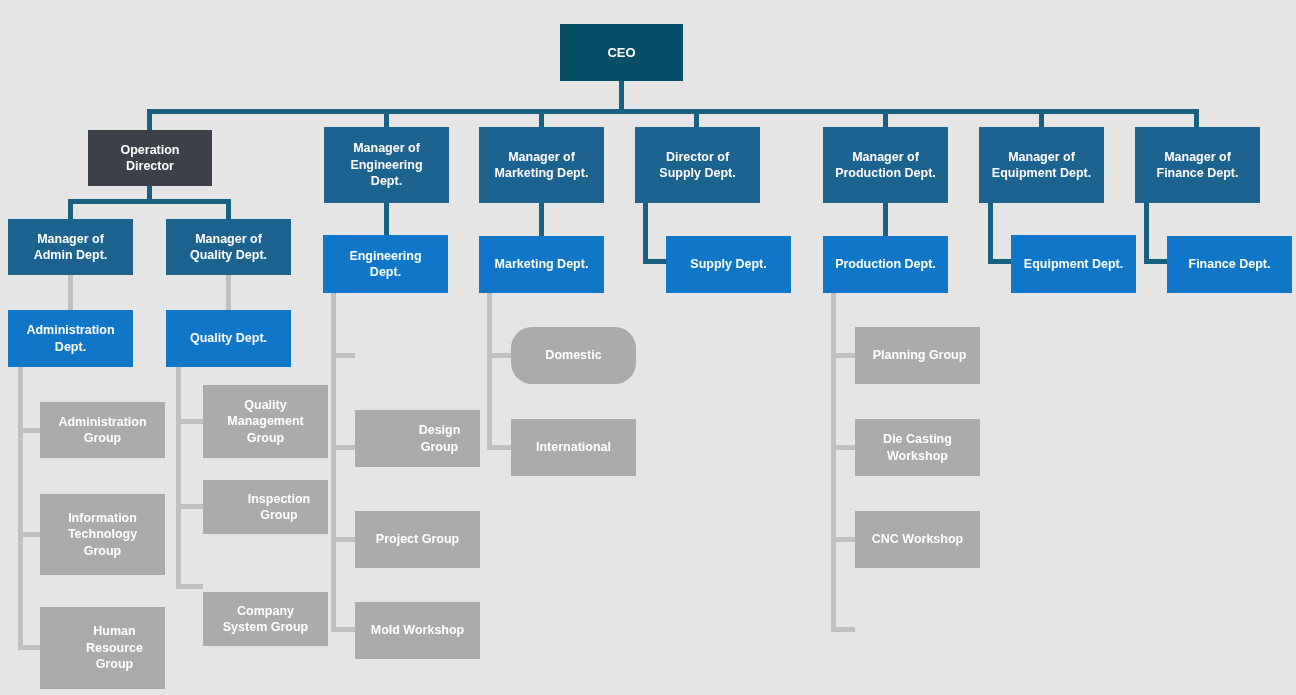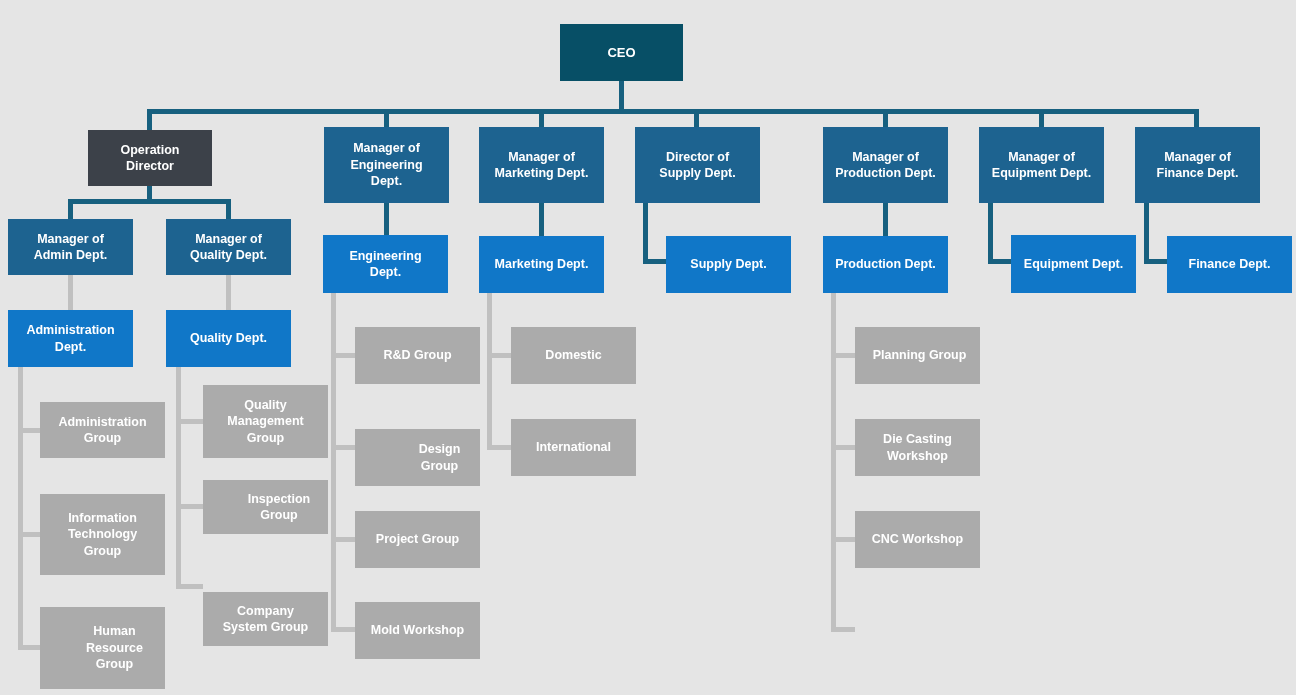"R&D Group" div.node { html: <div>R&amp;D Group</div> -> none }
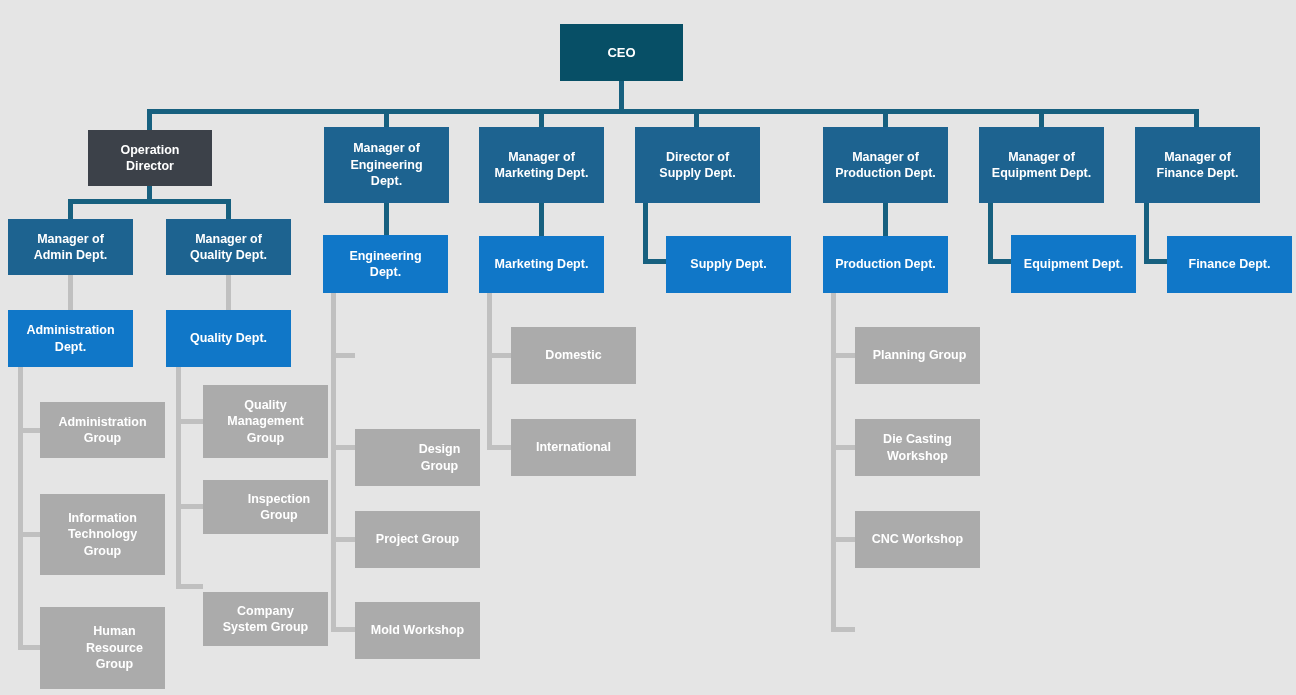"Domestic" div.node { border-radius: none -> 21px }
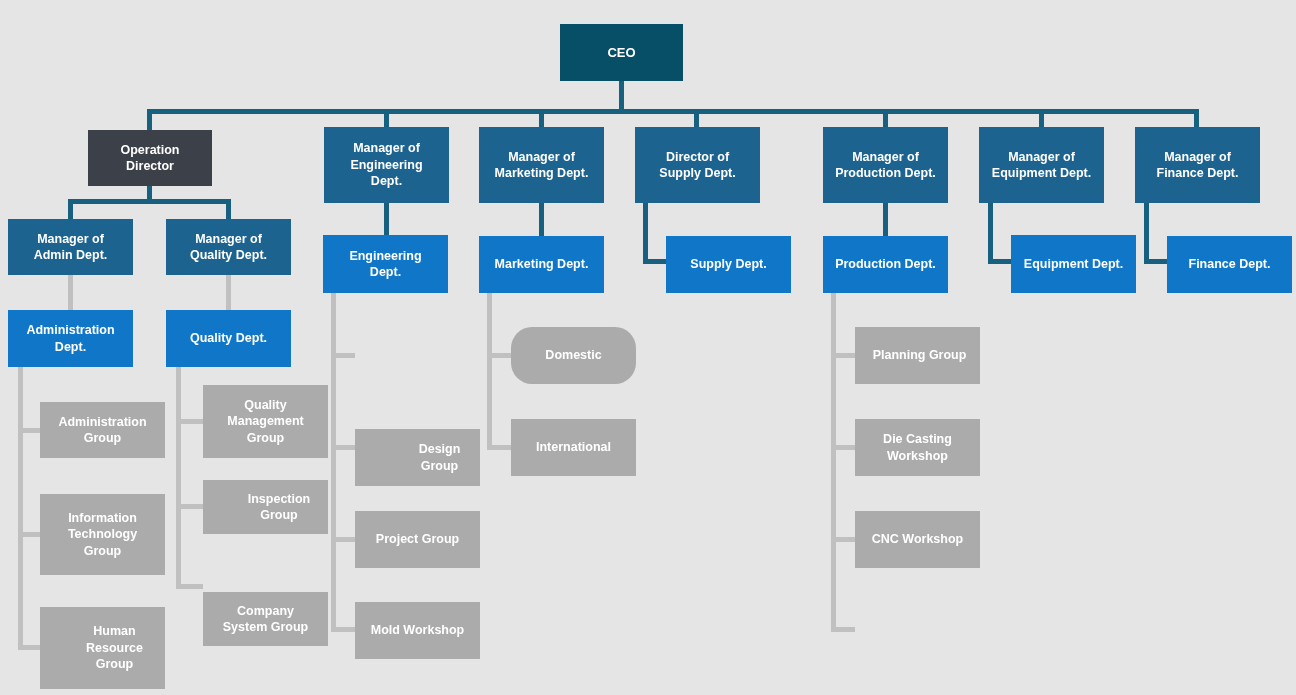"Design Group" div.node { top: 429px -> 410px }
